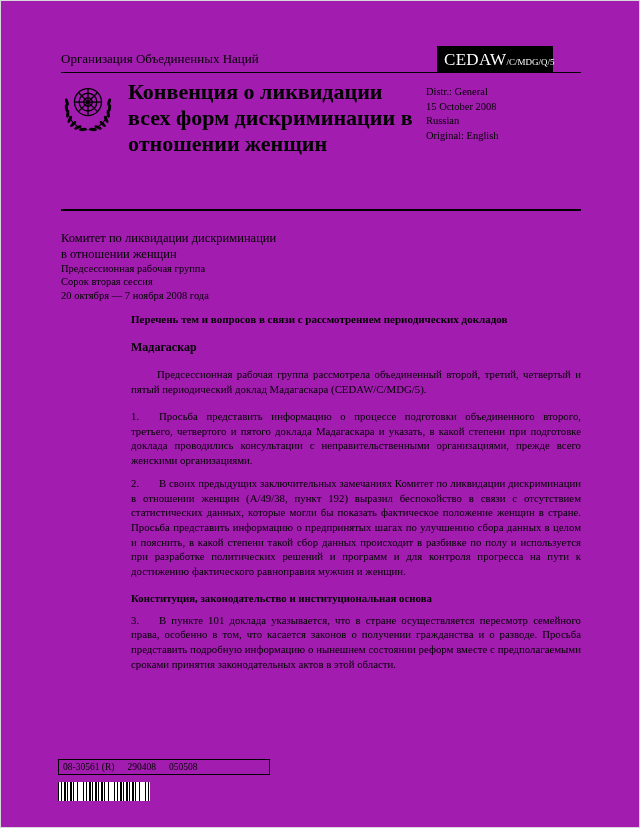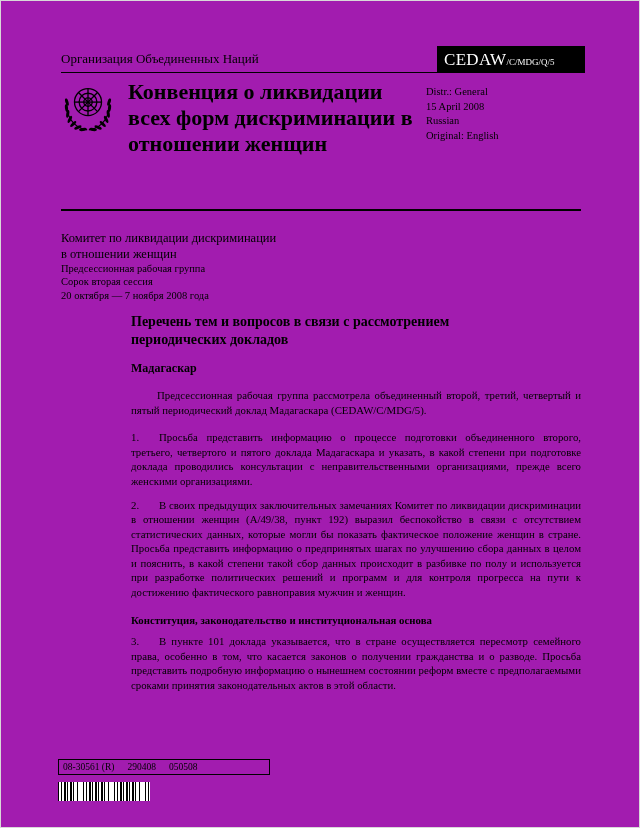"CEDAW" .symbol-box { width: 148px -> 116px }
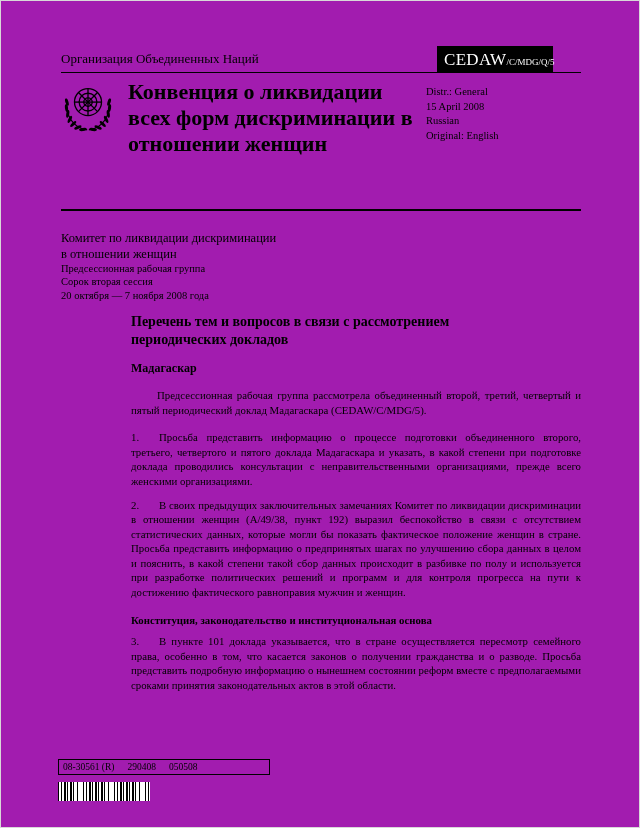"15 April 2008" div { text: April -> October }
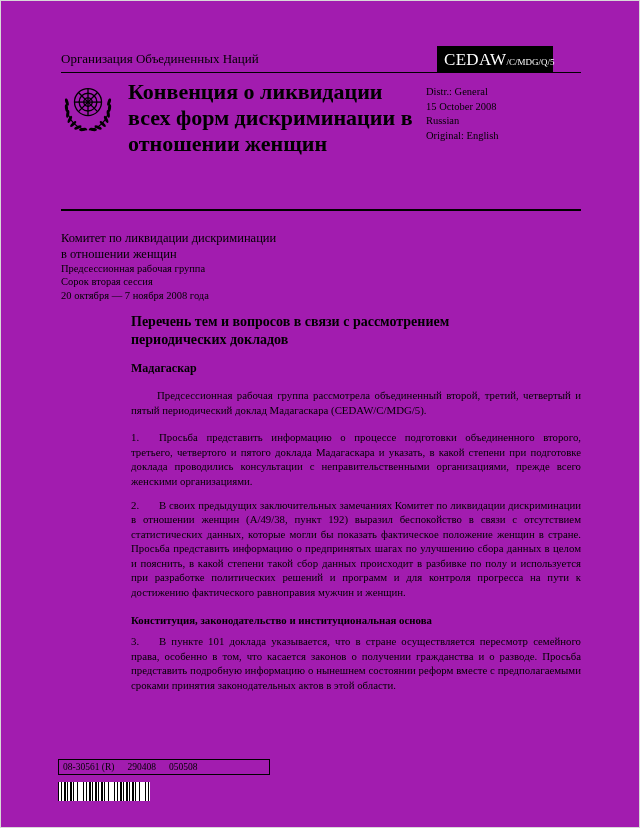"Перечень тем и вопросов в" .body-title { font-size: 14px -> 11px }
